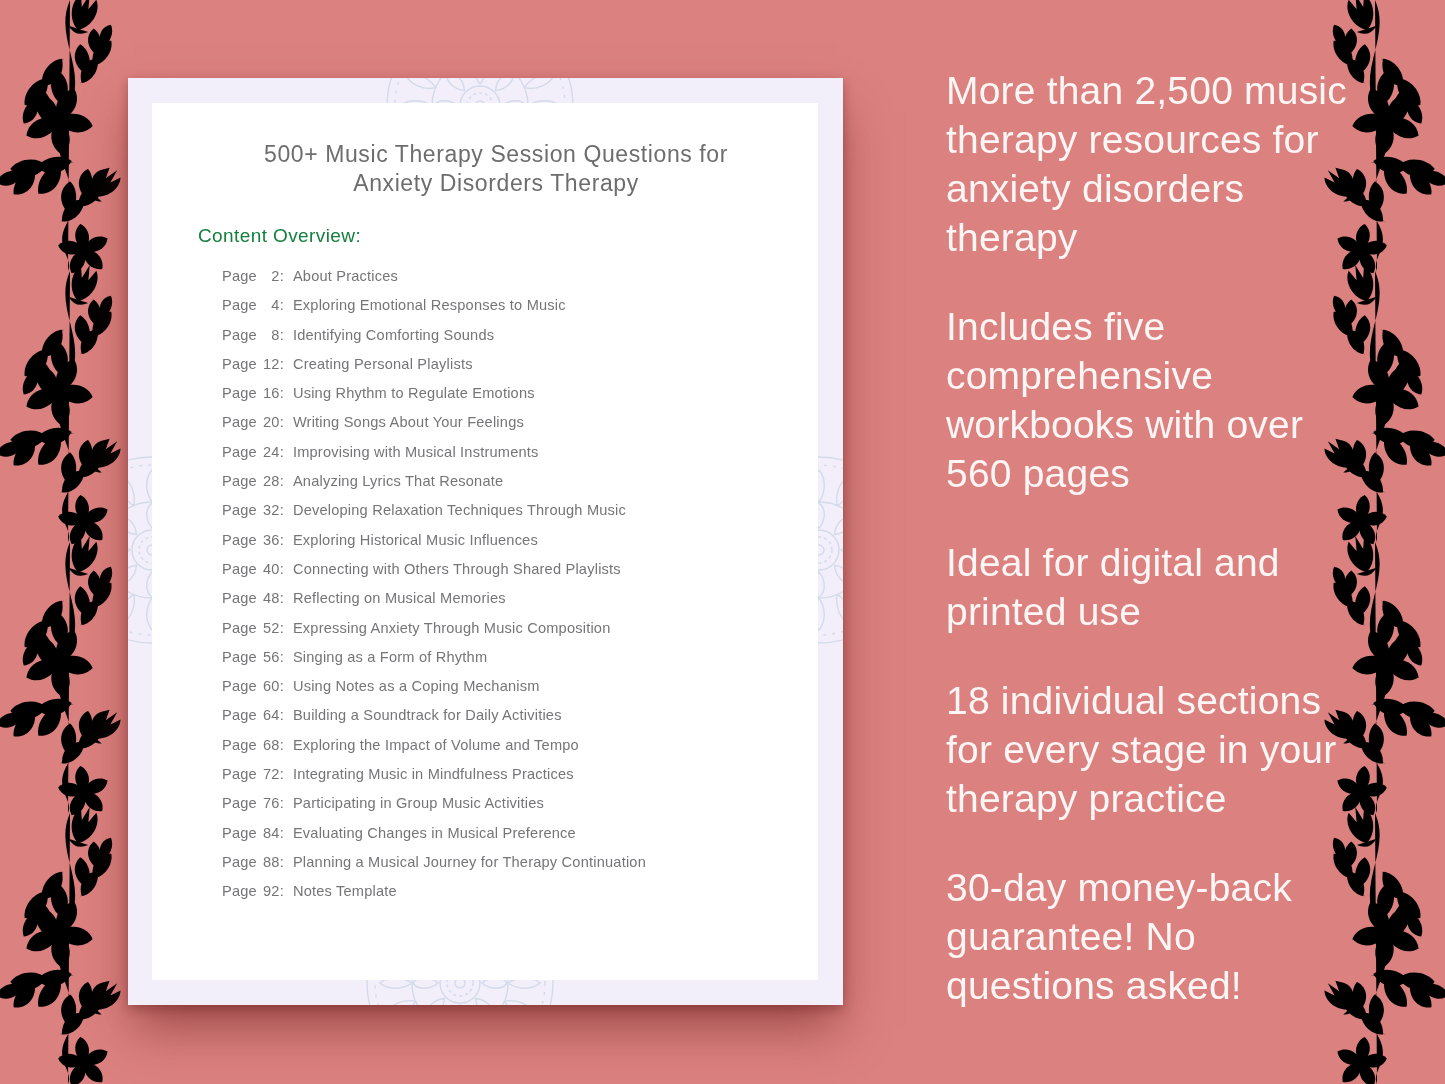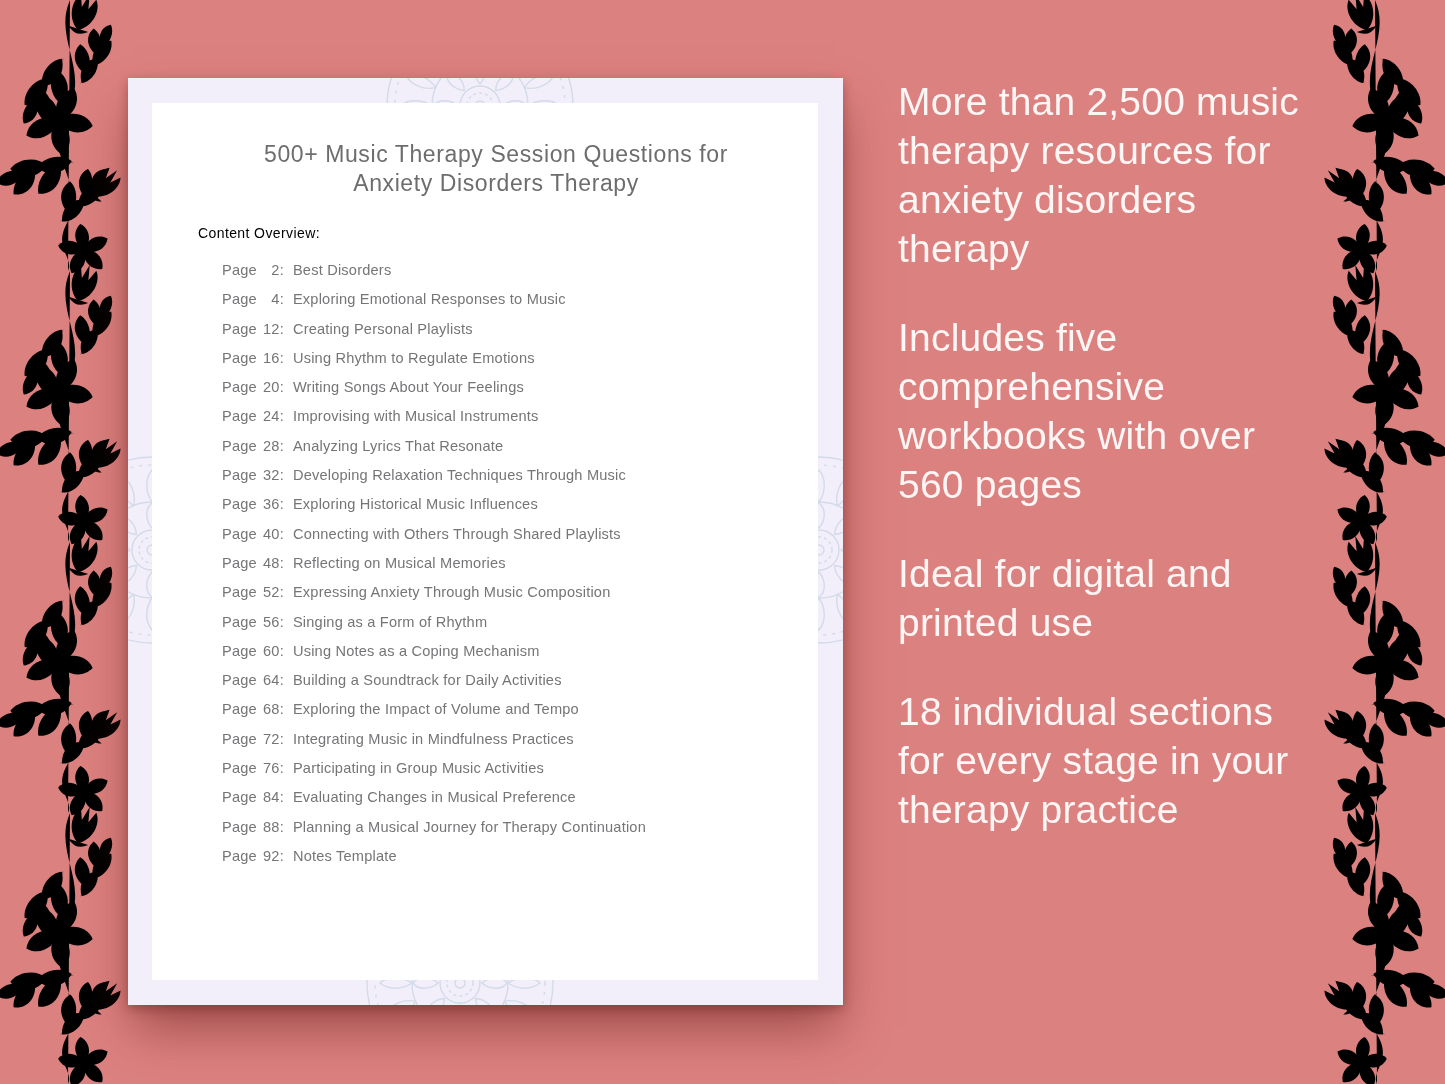"More than 2,500 music" .marketing { left: 898px -> 946px; margin-top: 11px -> none }
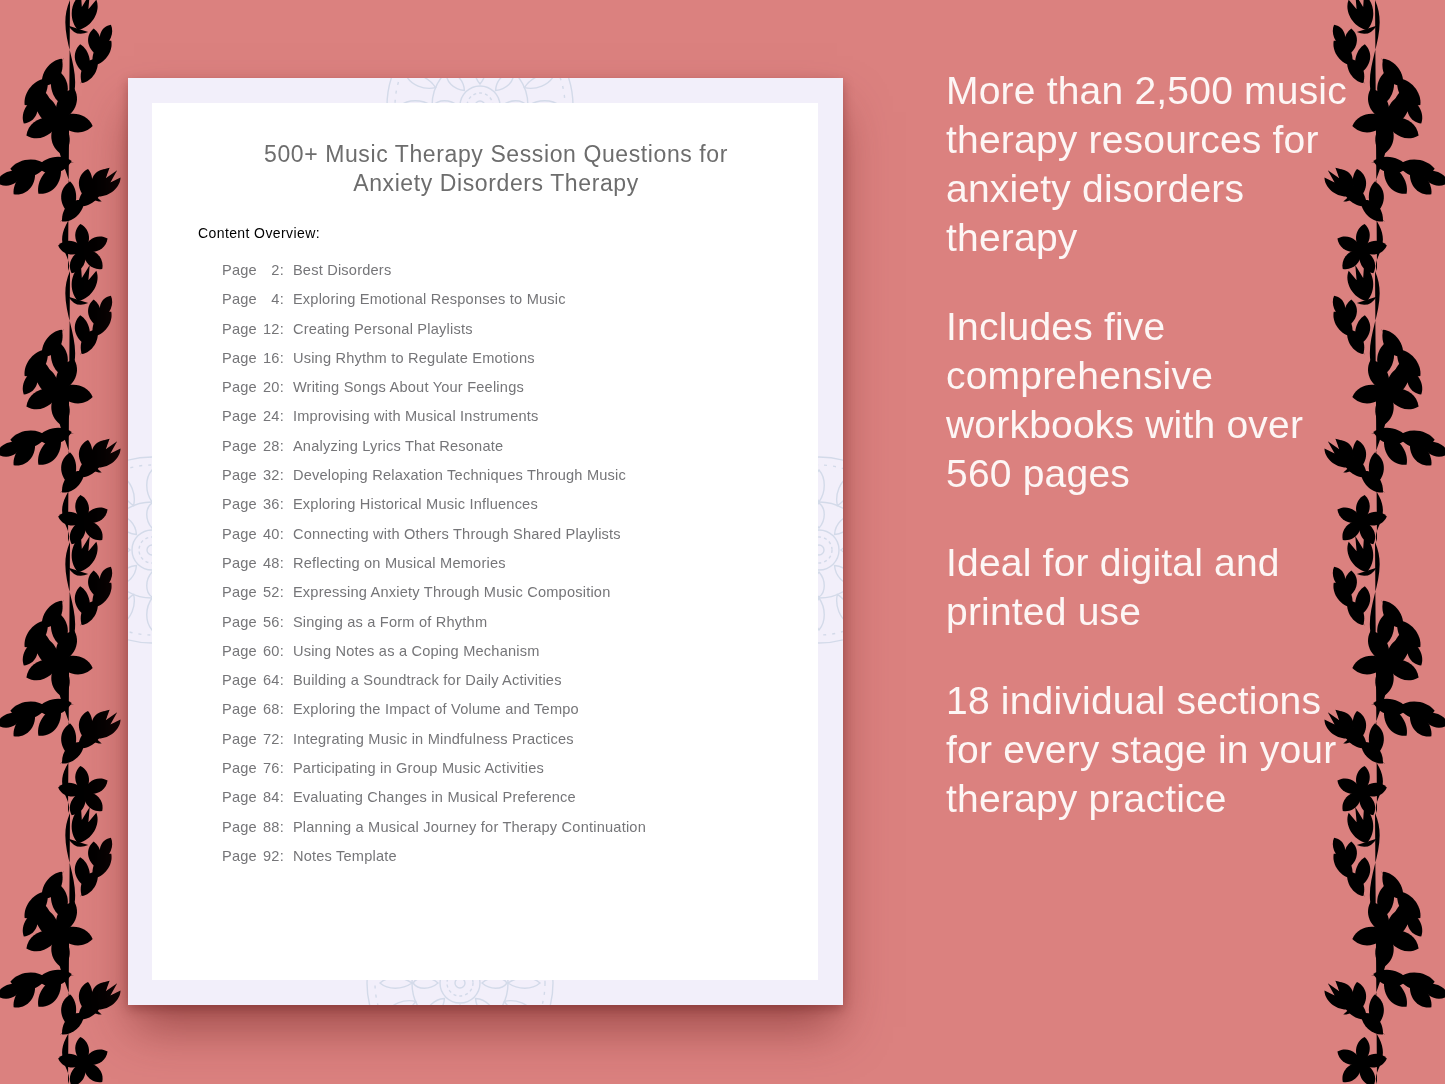"Content Overview:" .overview-label { color: #000000 -> #15803d; font-size: 14px -> 19px }
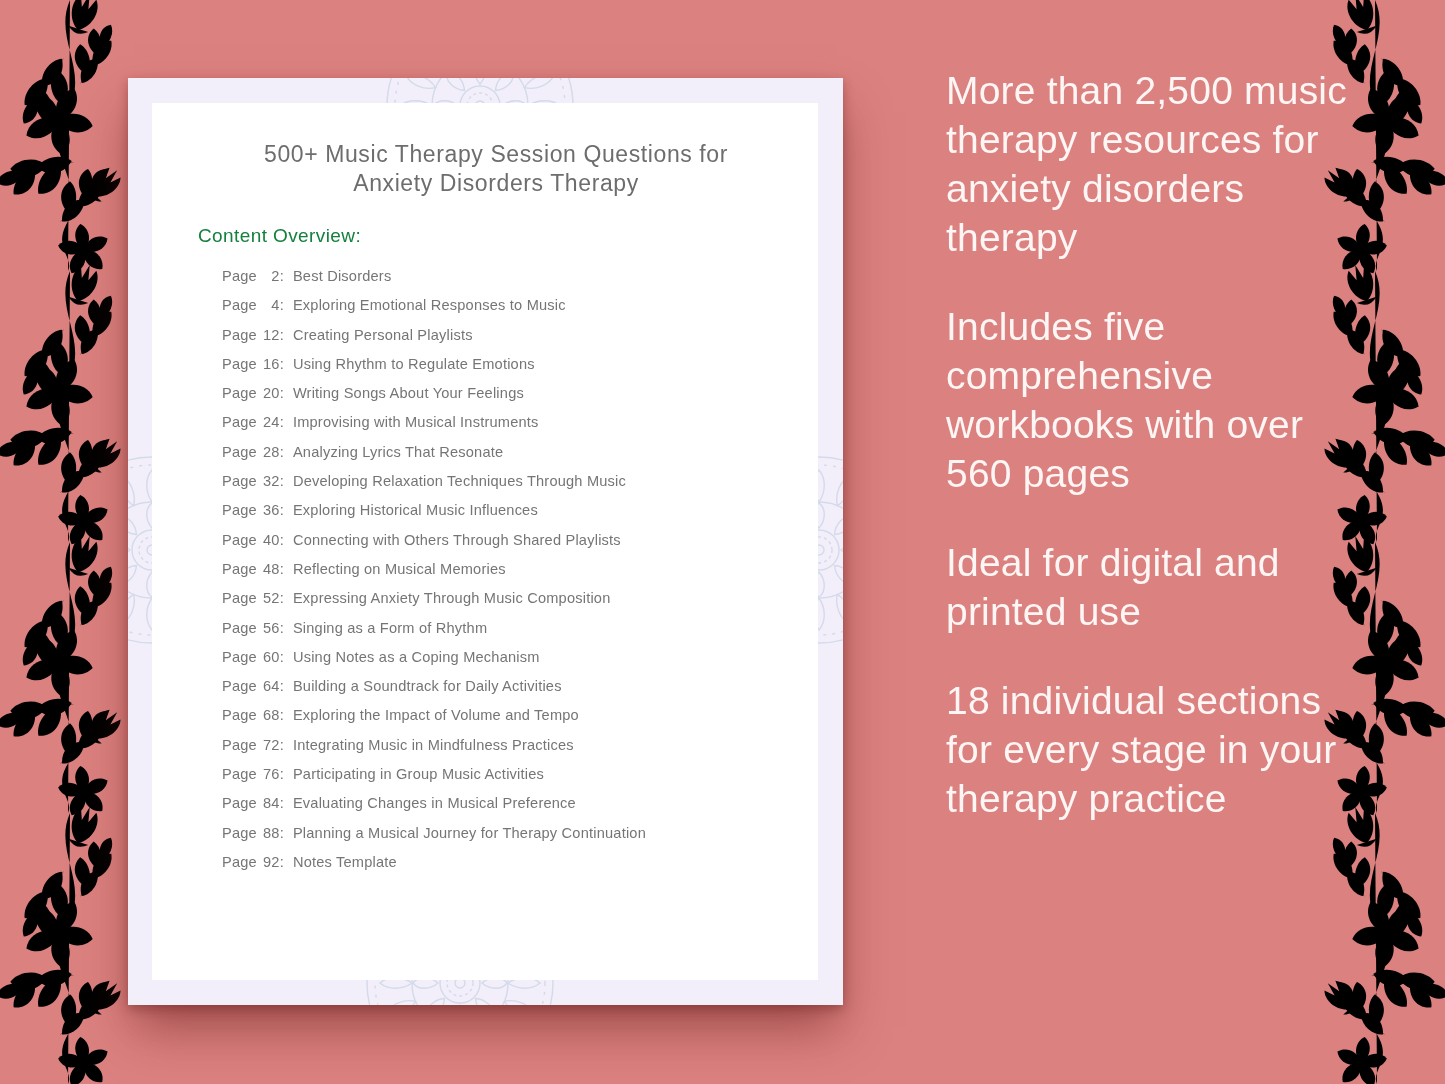"Best Disorders" span.toc-title { text: Best Disorders -> About Practices }
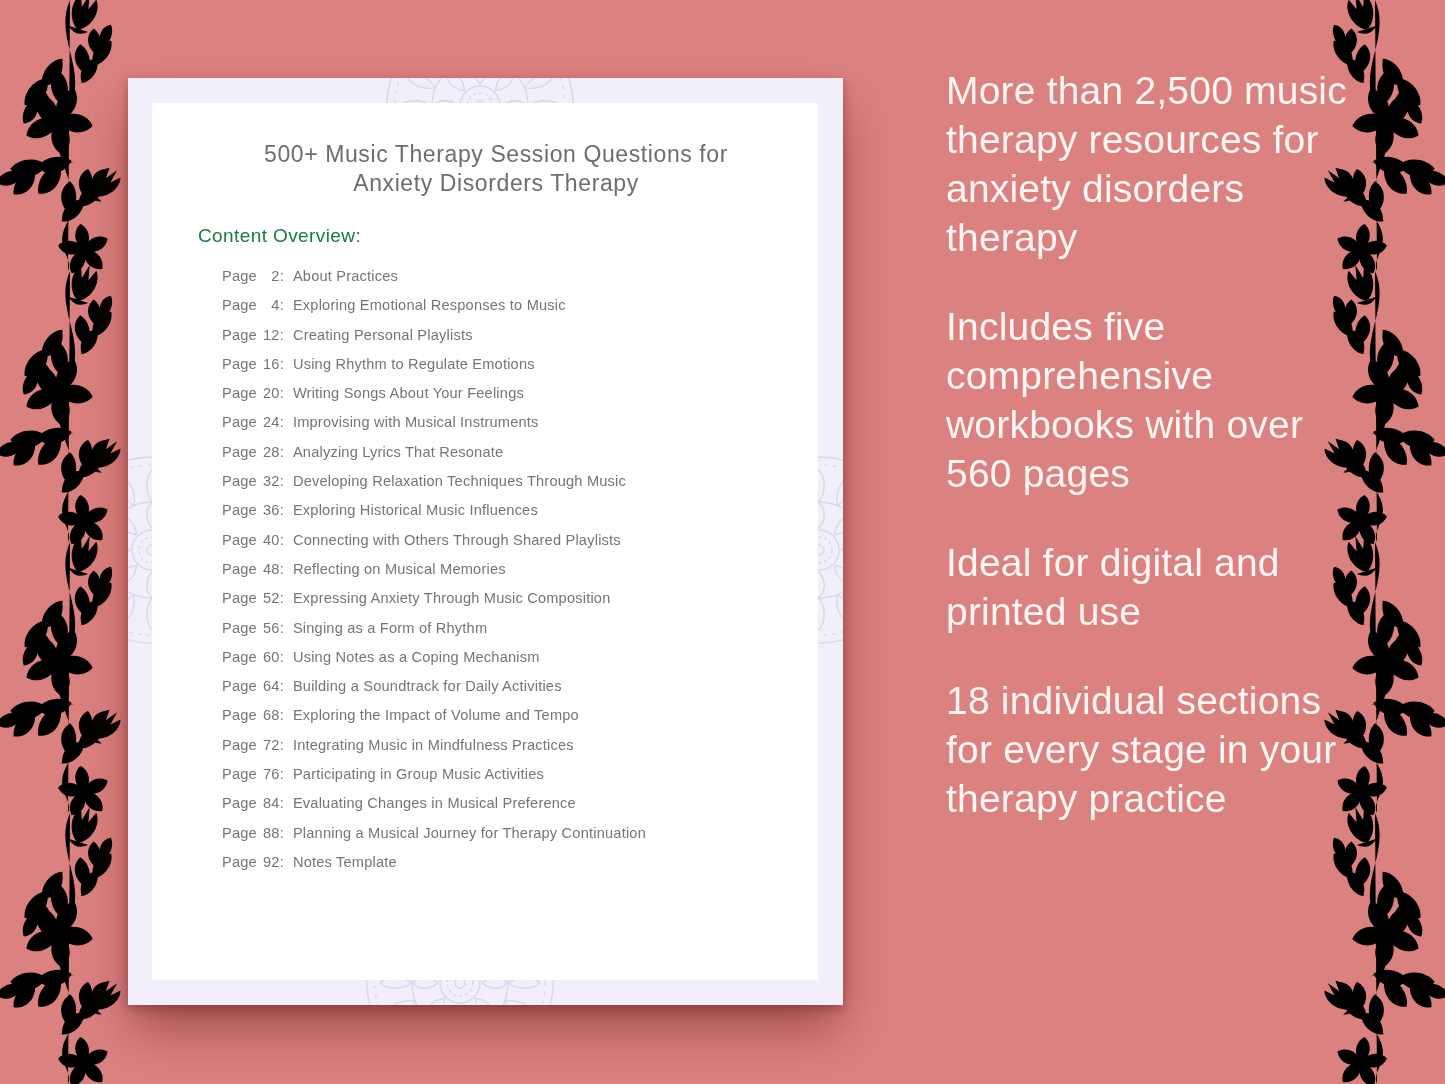"Page 8: Identifying Comforting Sounds" div.toc-row { html: none -> <div><span>Page</span><span>8:</span><span>Identifying Comforting Sounds</span></div> }
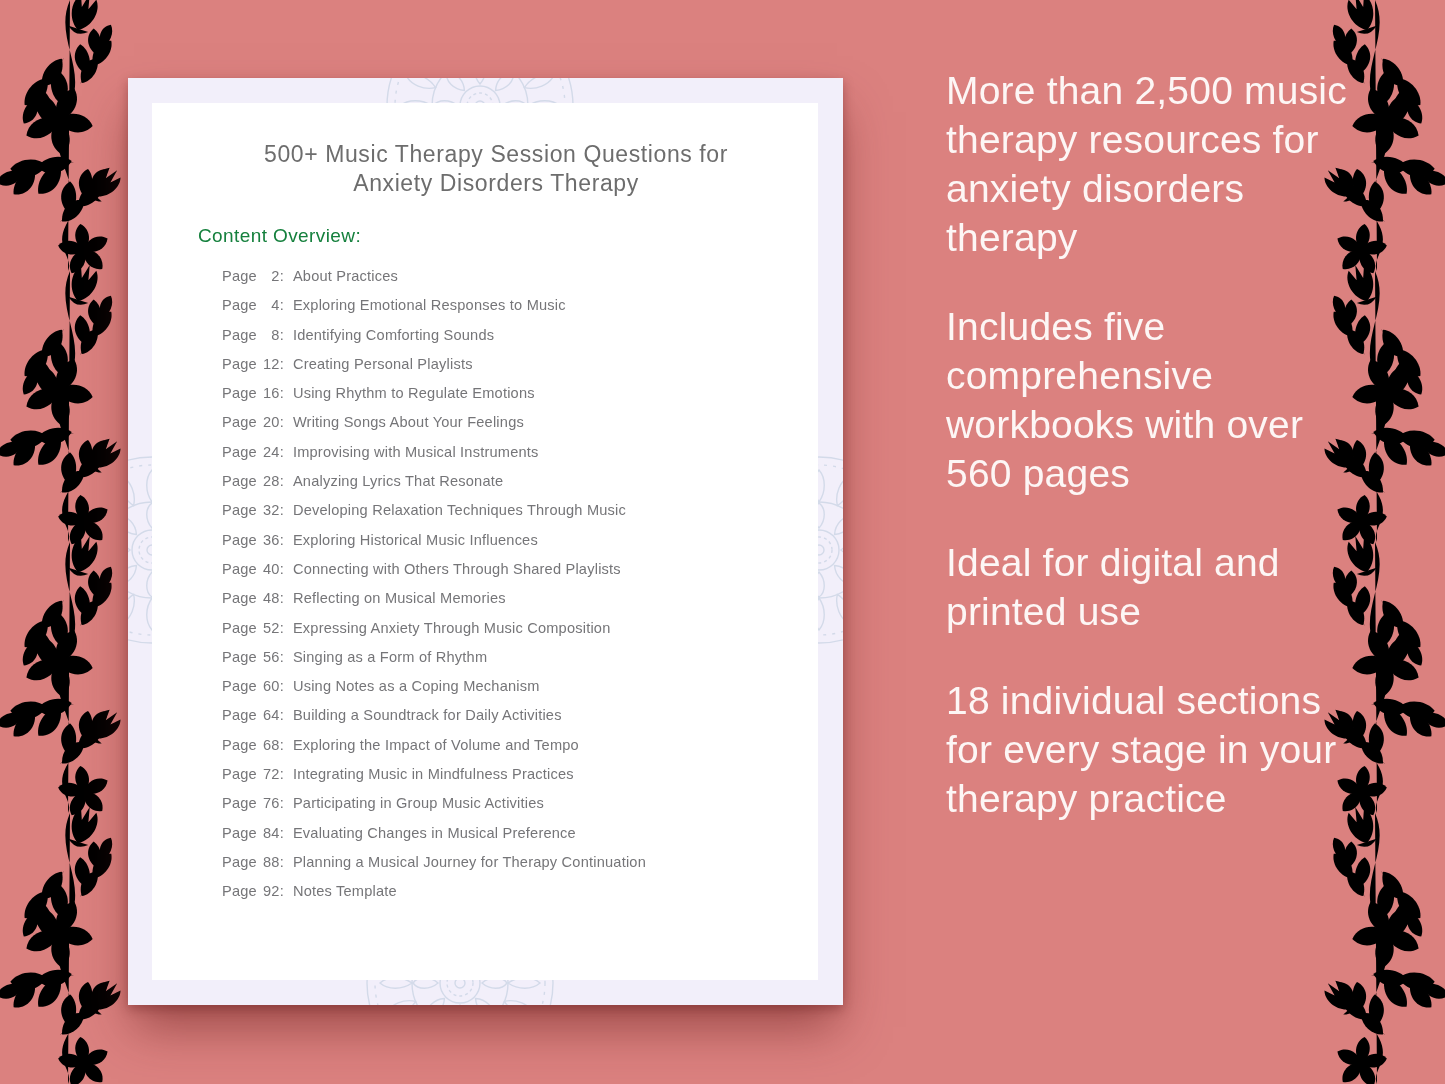"30-day money-back" div.marketing-paragraph { html: none -> <div>30-day money-back guarantee! No questions asked!</div> }
